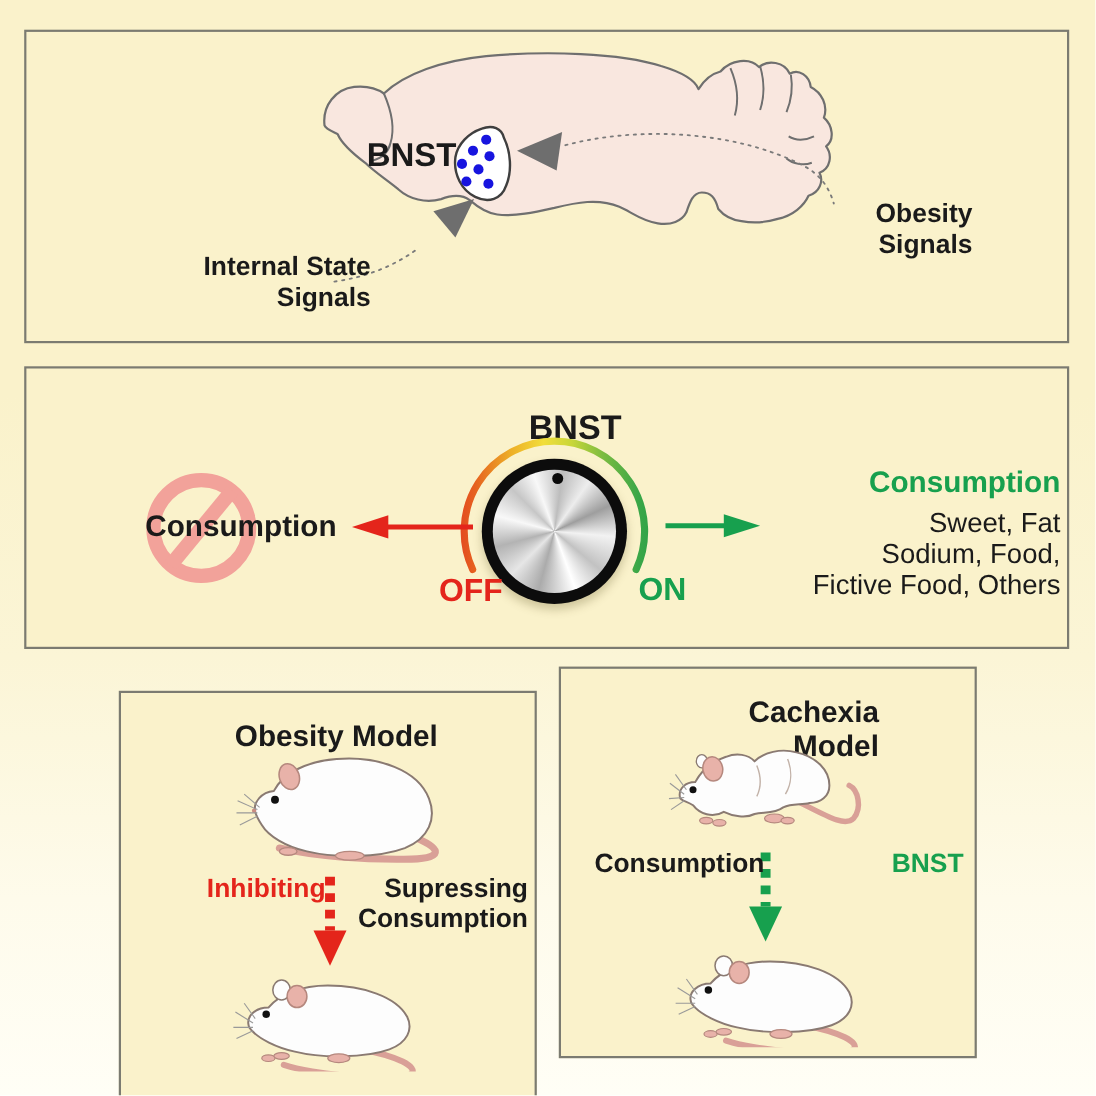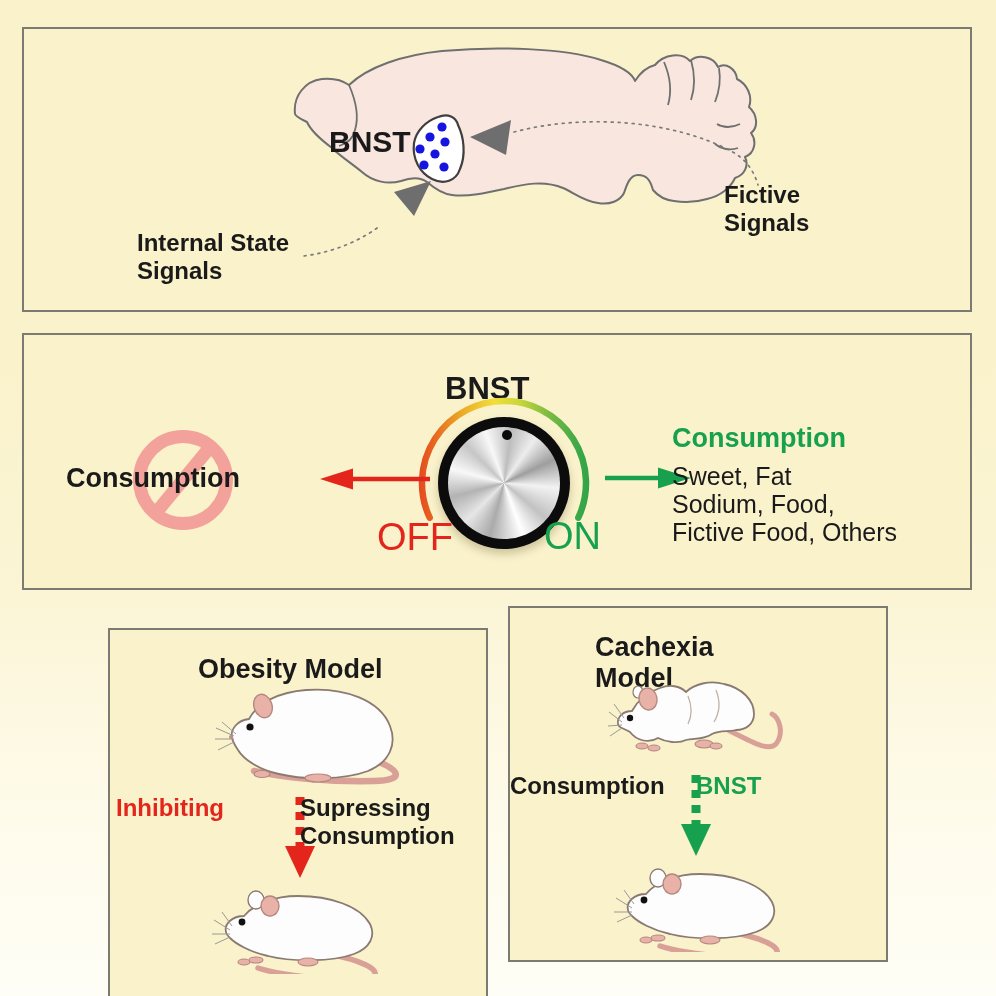"BNST" .ctr { text-align: left -> right }
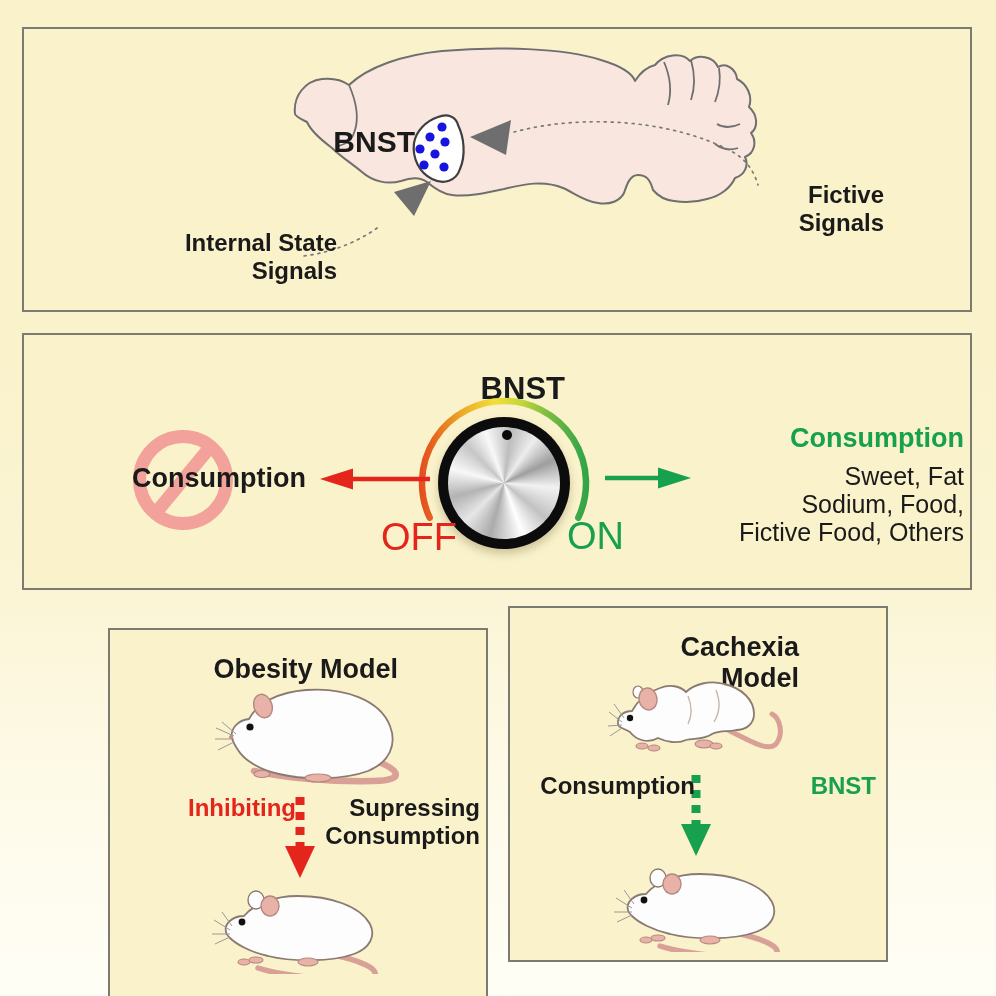"Fictive" div { text: Fictive -> Obesity }
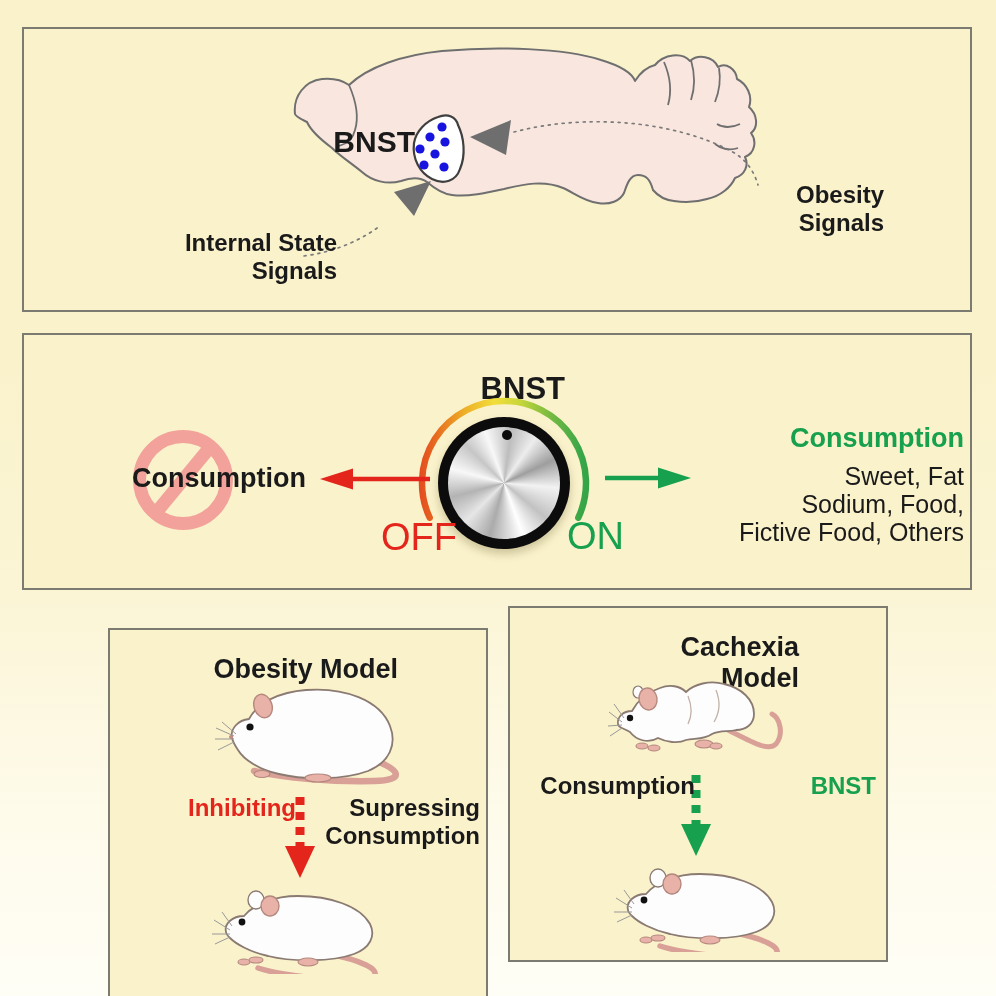"OFF" .lbl-29 { font-size: 38px -> 29px; font-weight: normal -> bold }
